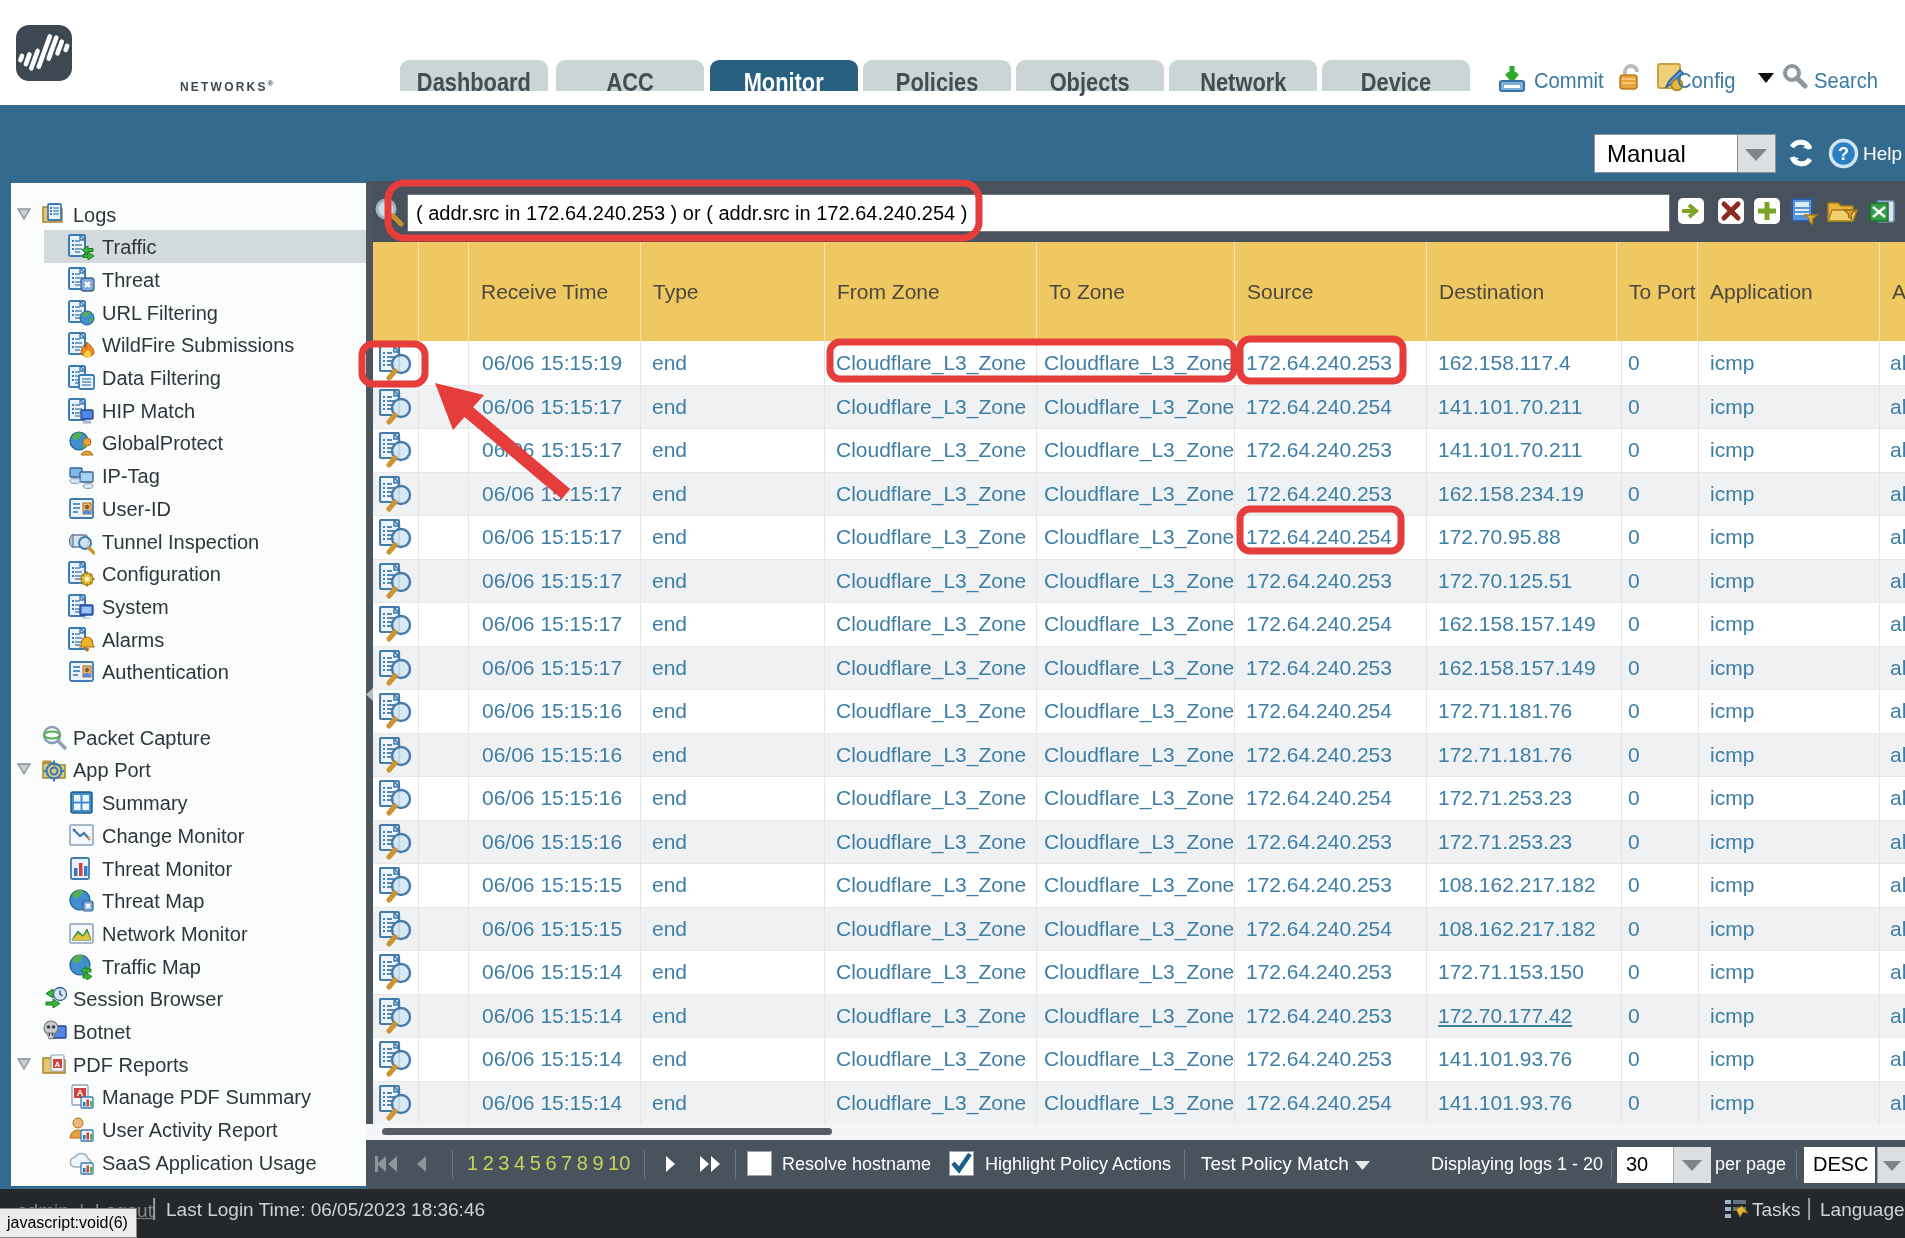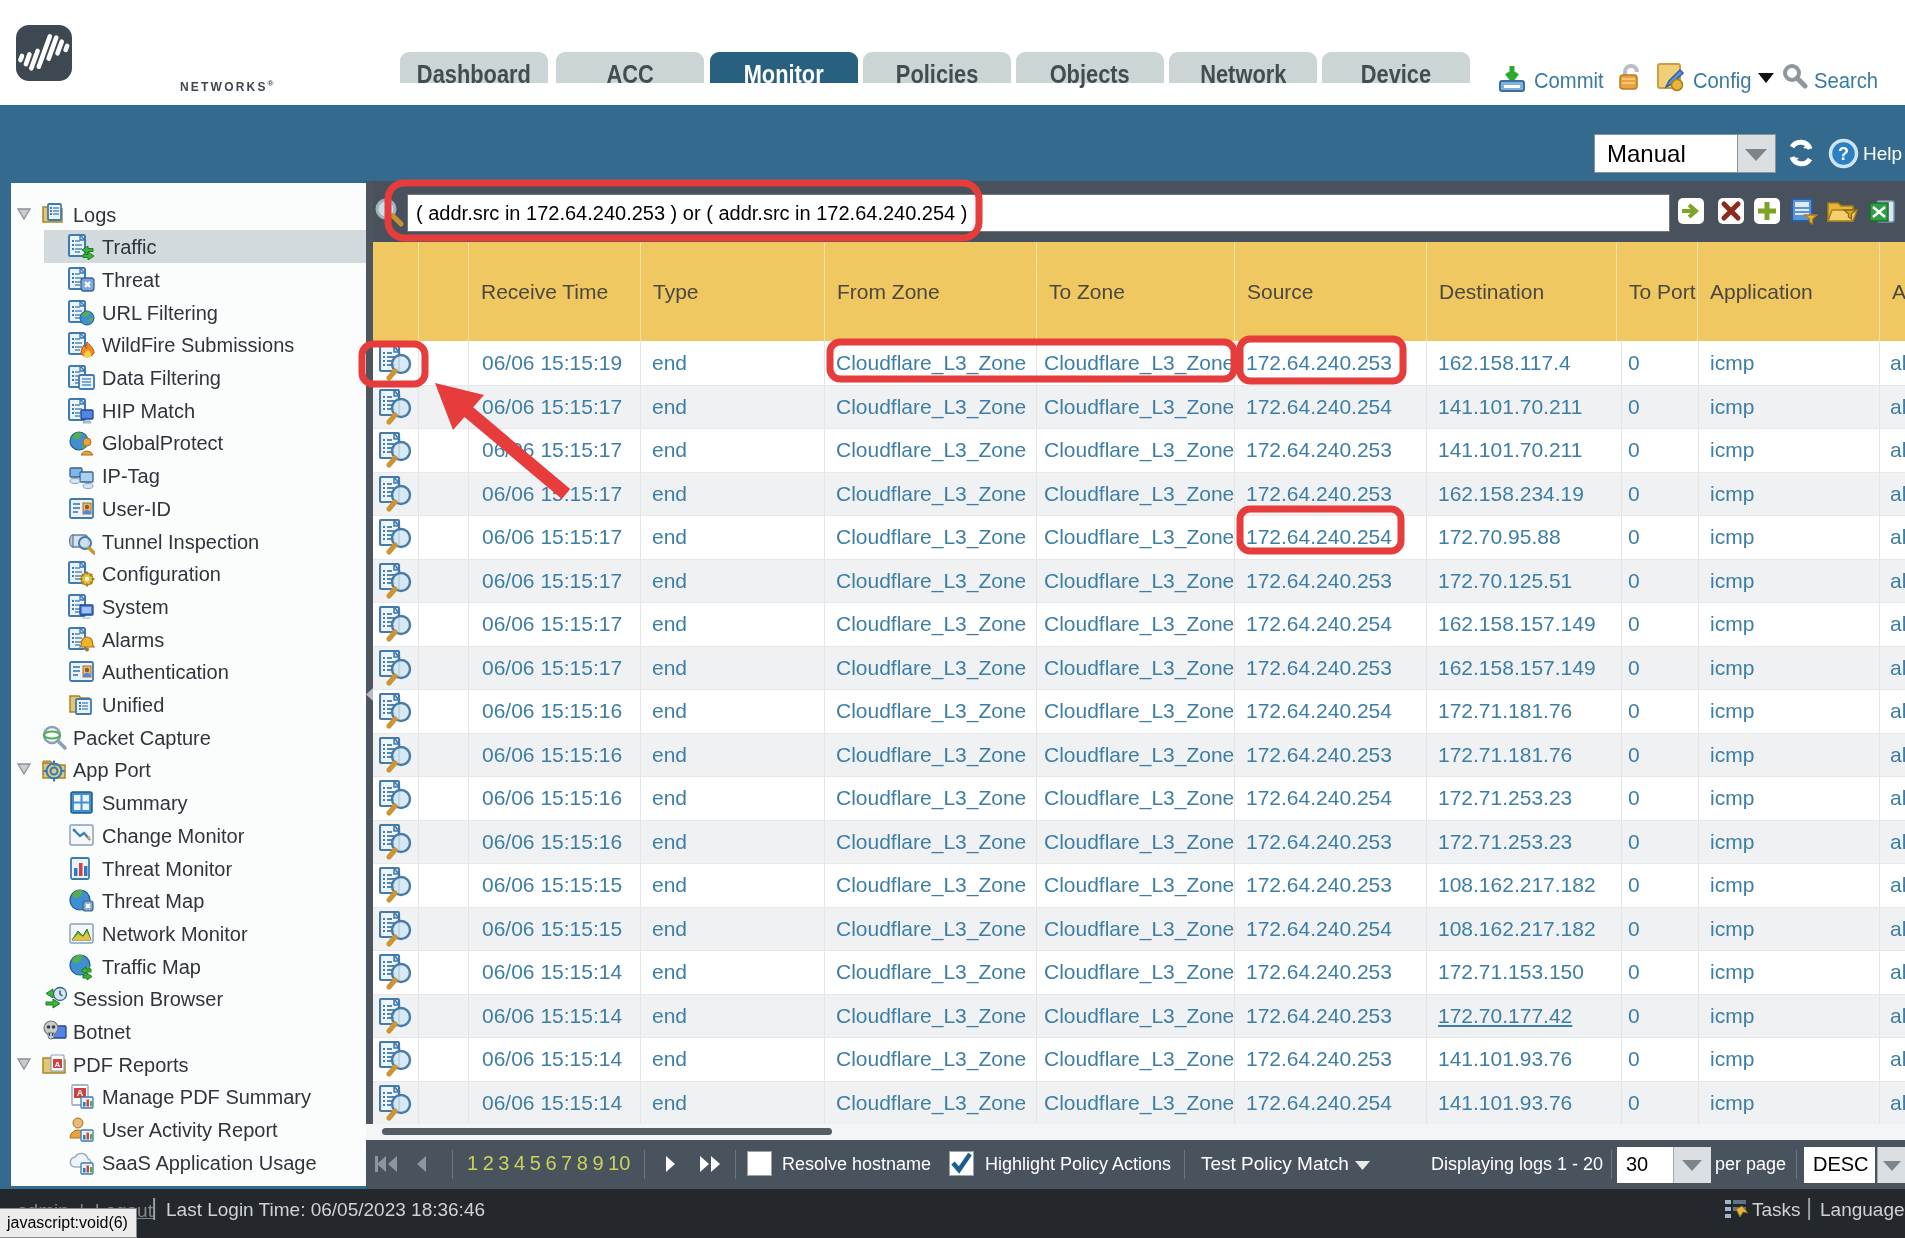"Dashboard" .tab { top: 52px -> 60px }
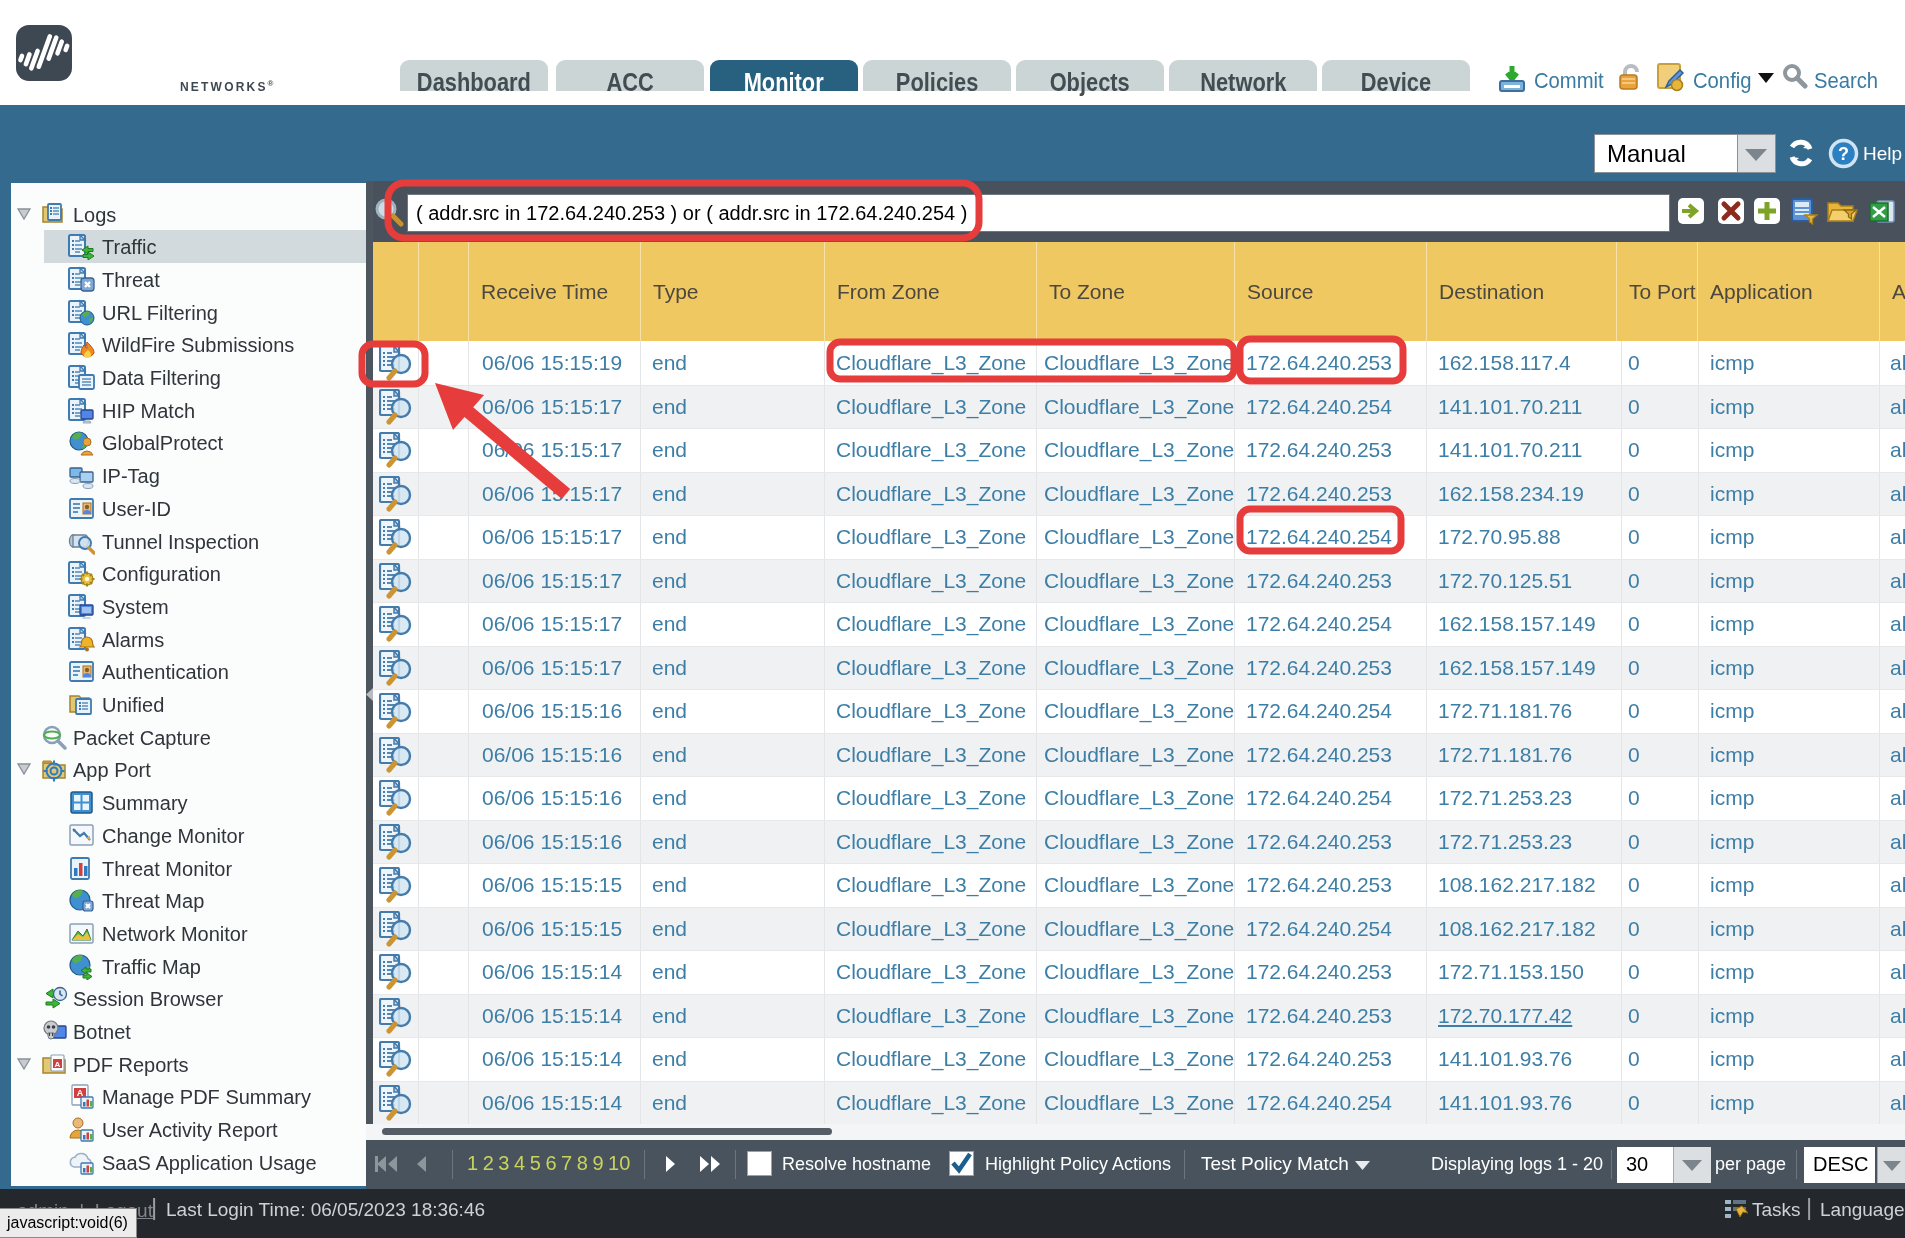"Config" span.lbl { left: 203px -> 187px }
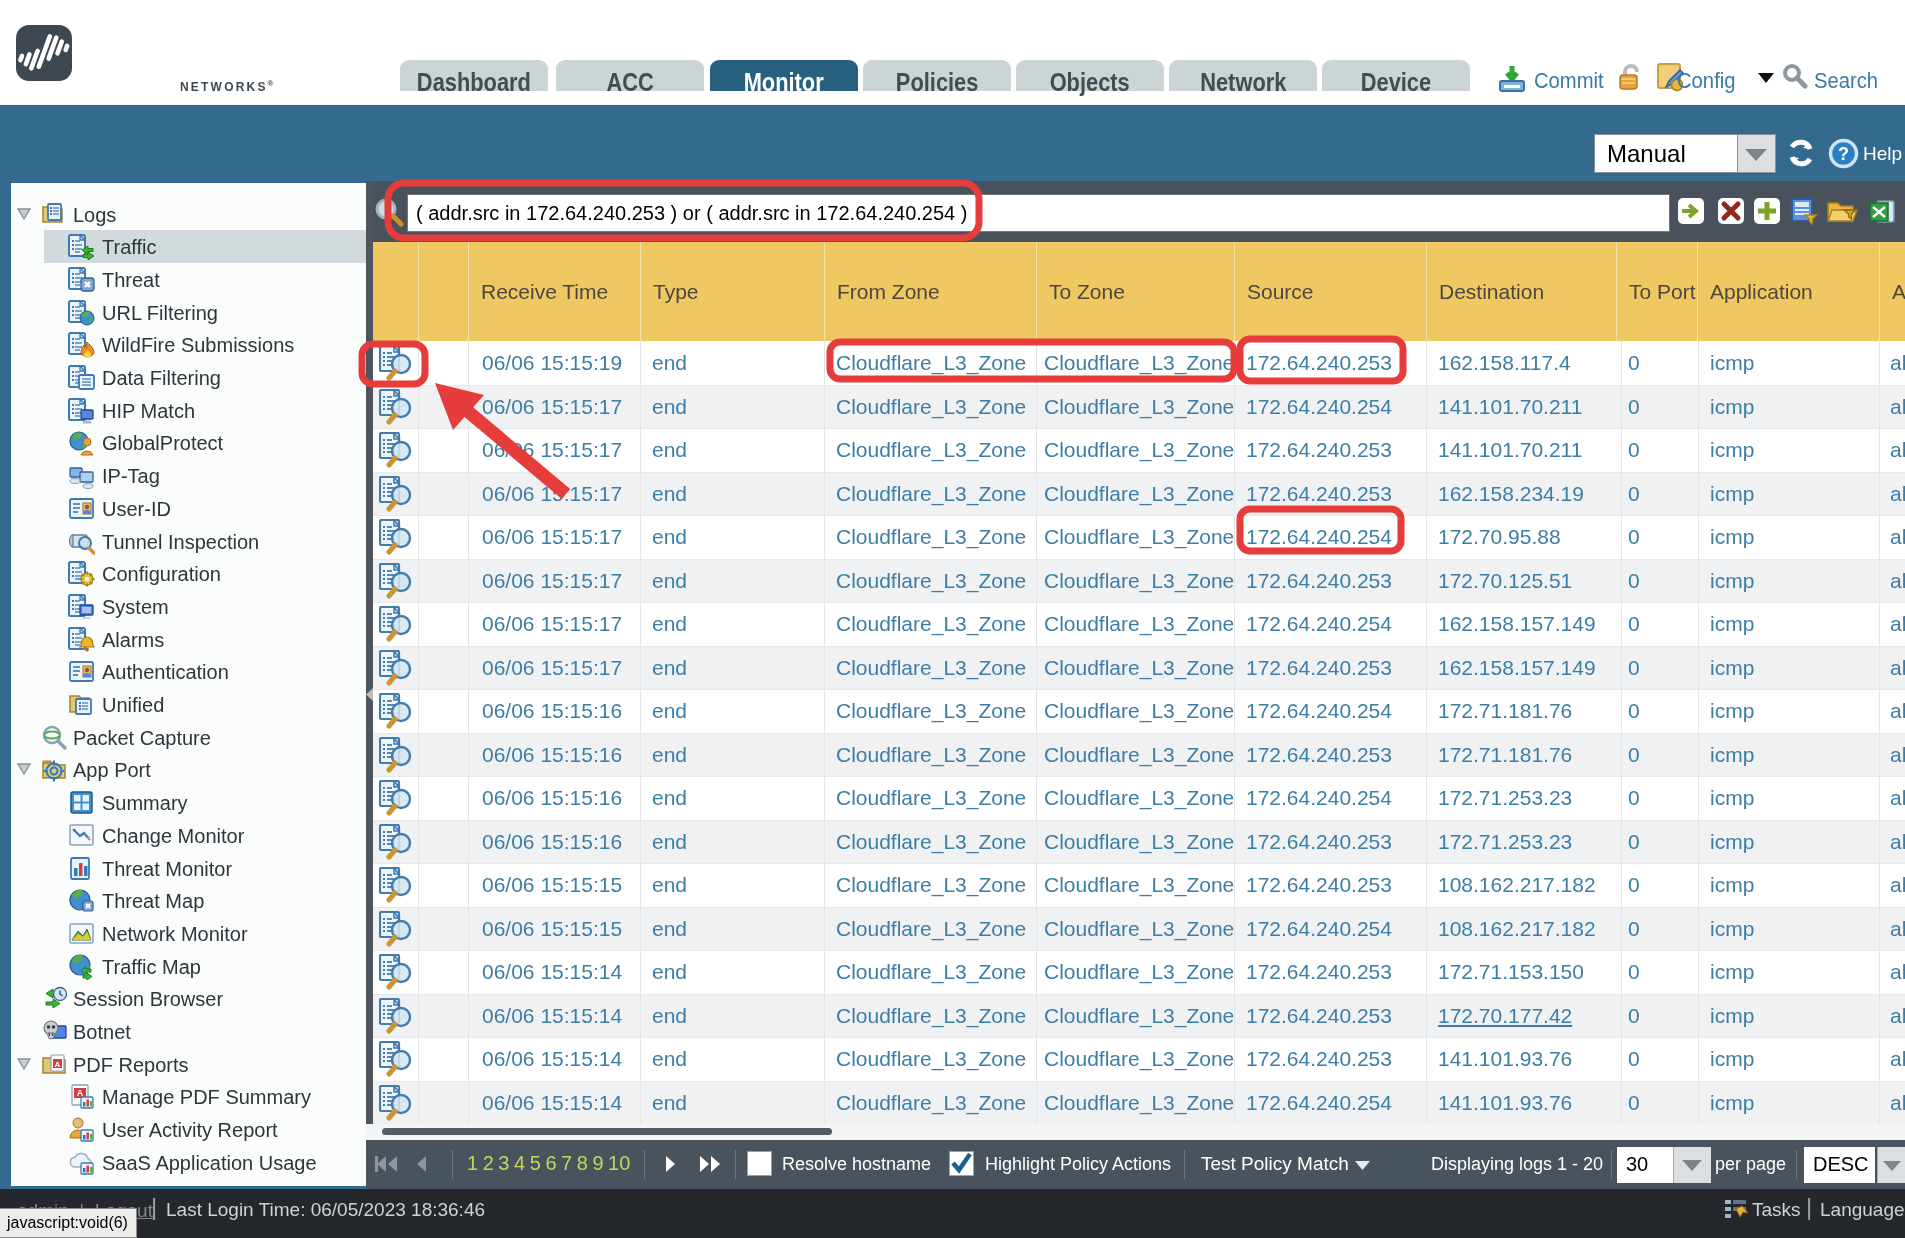"Unified" div.trow { html: <div> <span> <svg> <path></path> <rect></rect> <g> <path></path> <path></path> <path></path> </g> <g> <rect></rect> <rect></rect> <rect></rect> </g> </svg> </span> <span>Unified</span> </div> -> none }
